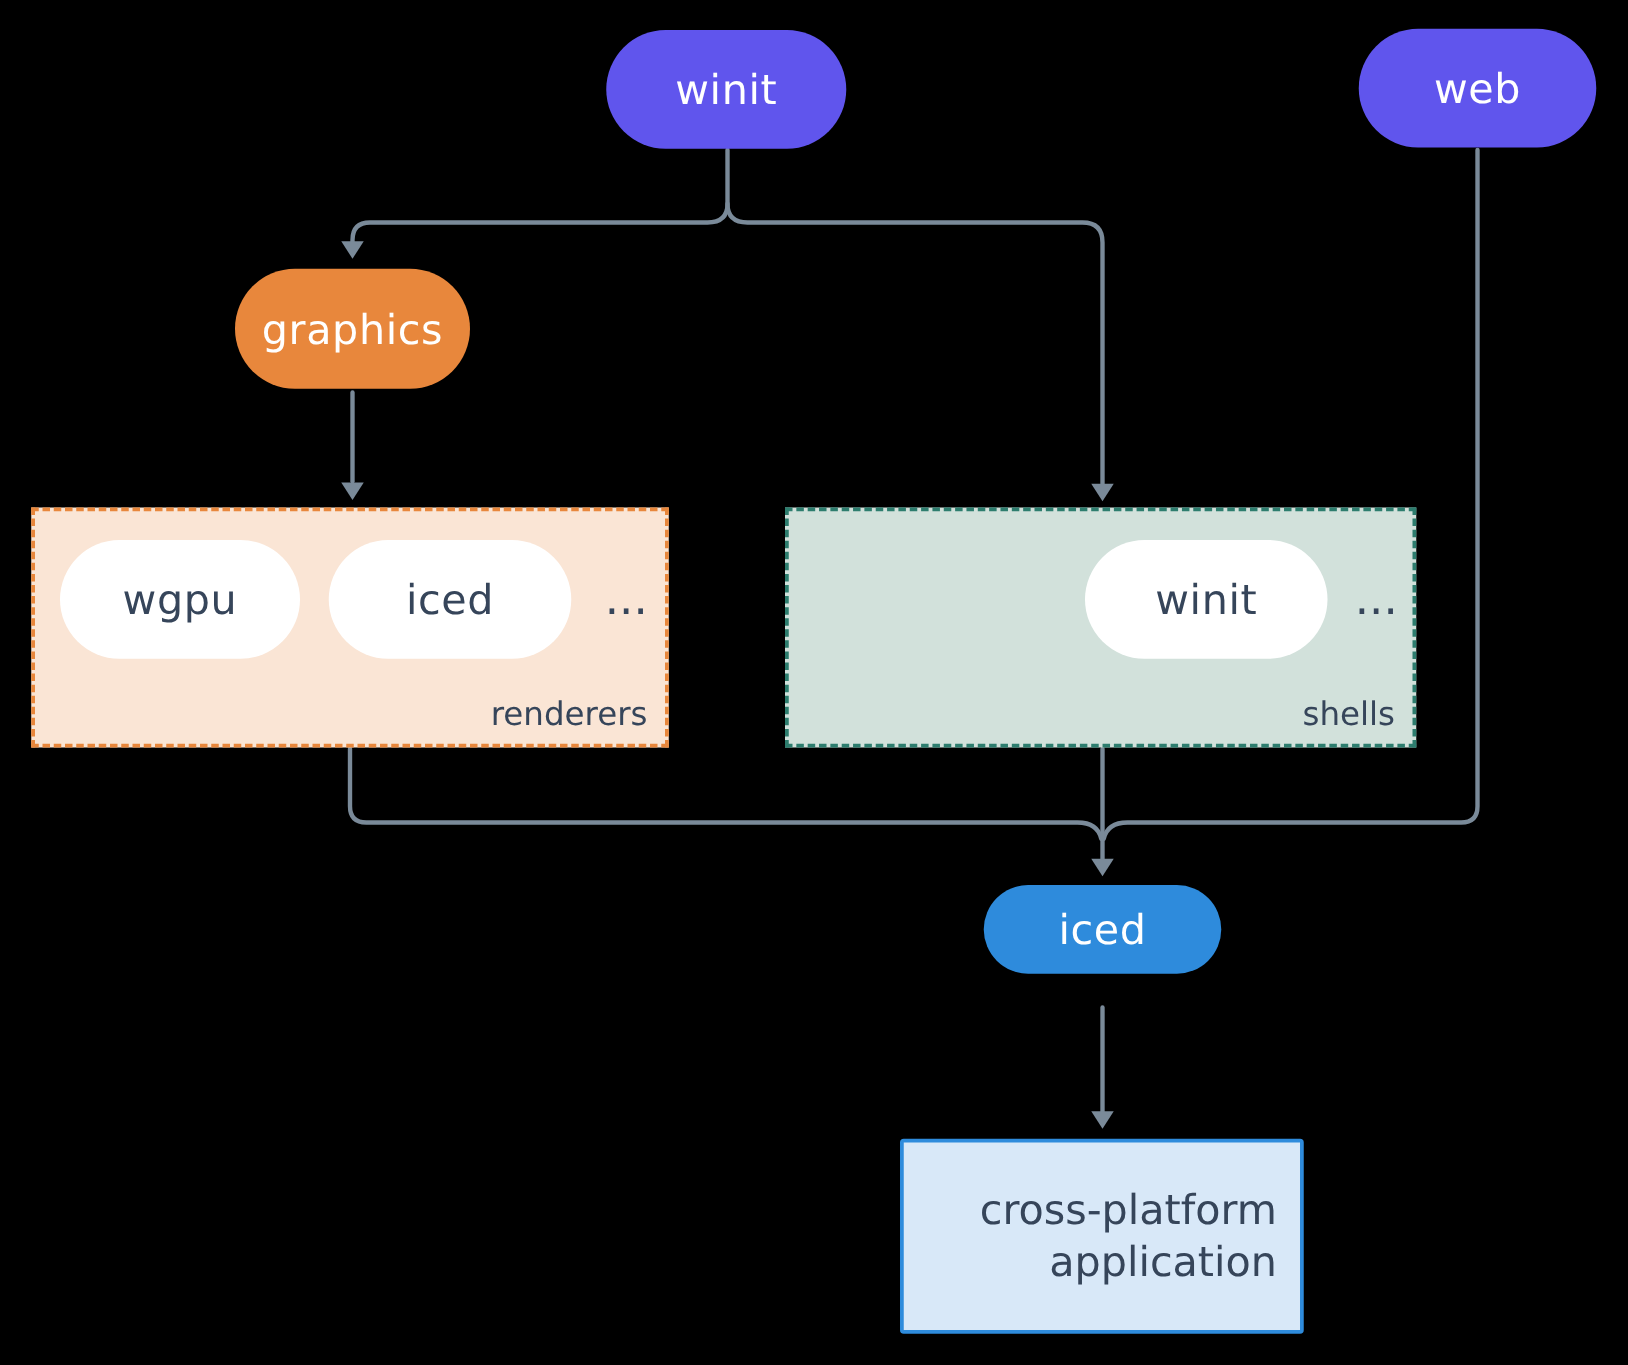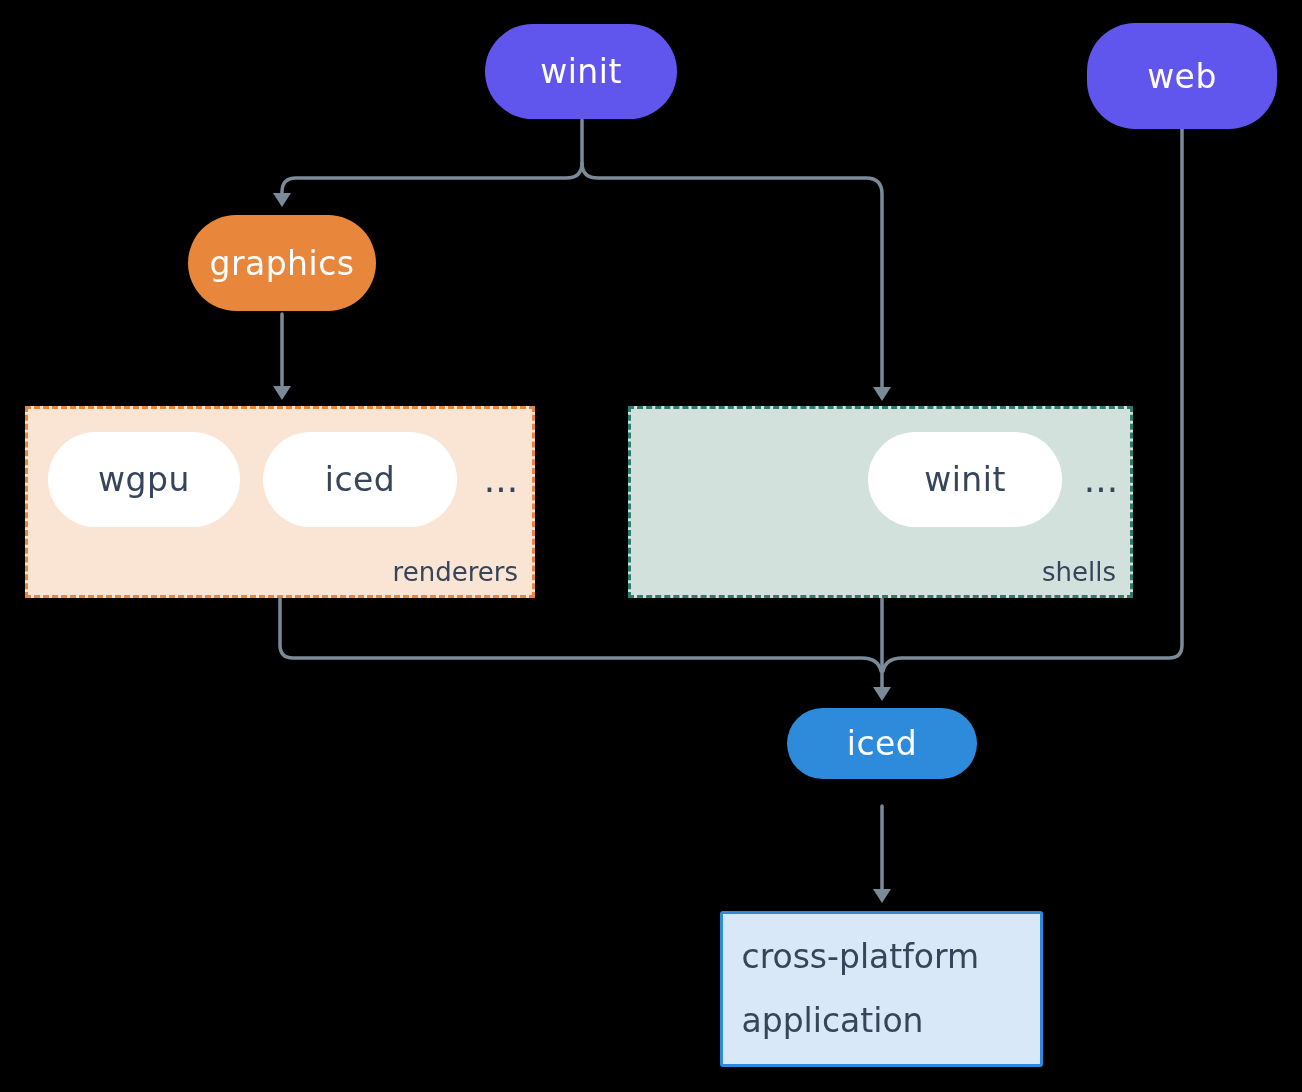"web" div.node { height: 106px -> 95px }
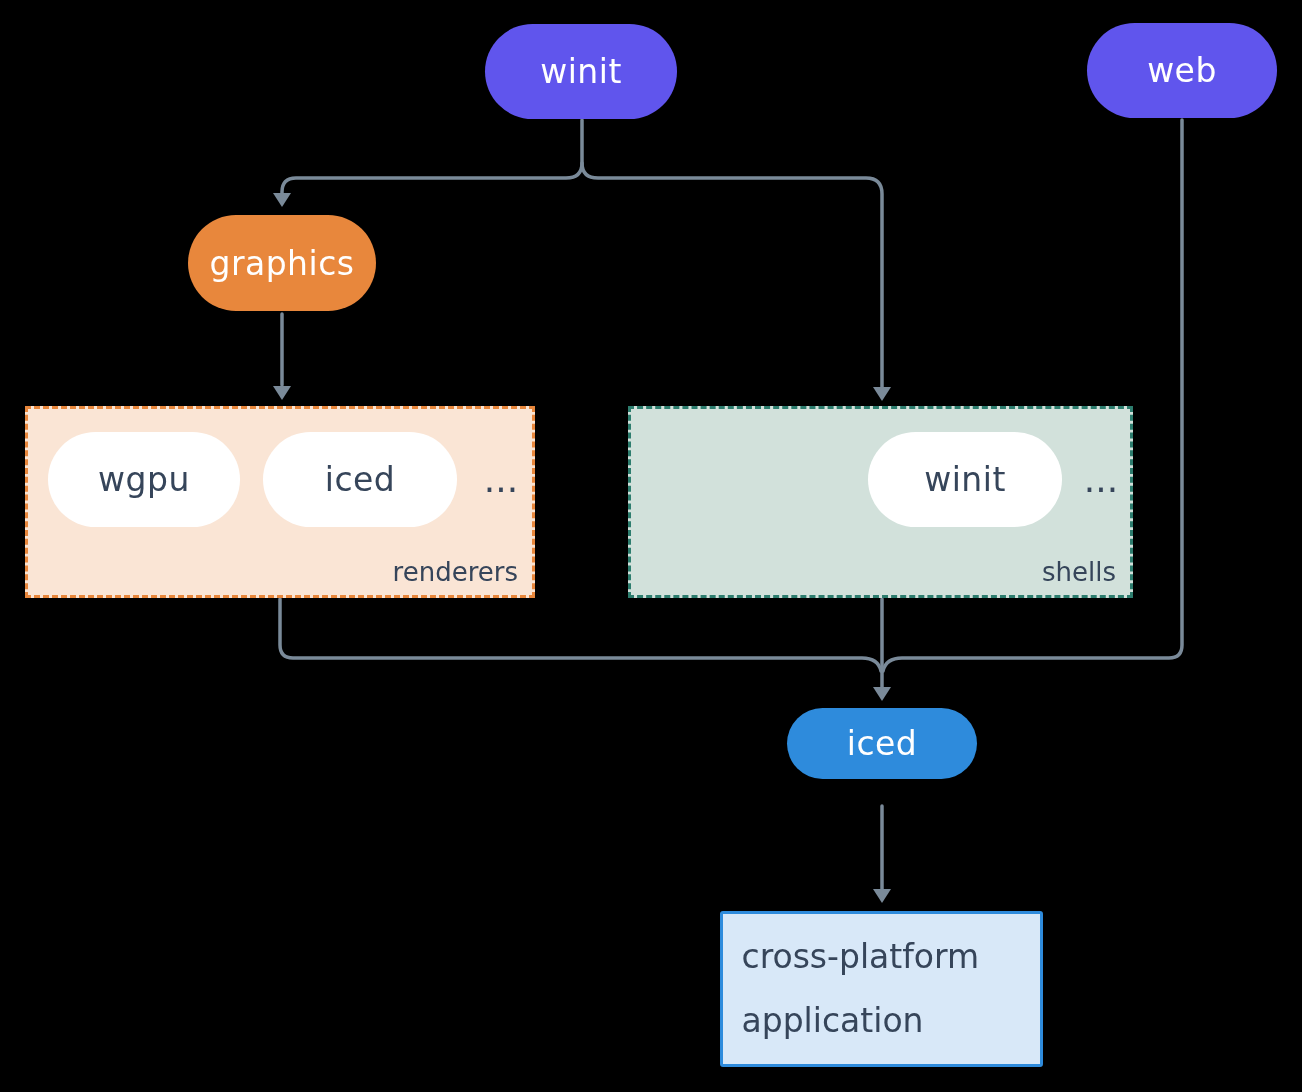"cross-platform application" .app-box { line-height: 64px -> 42px; text-align: left -> right }
